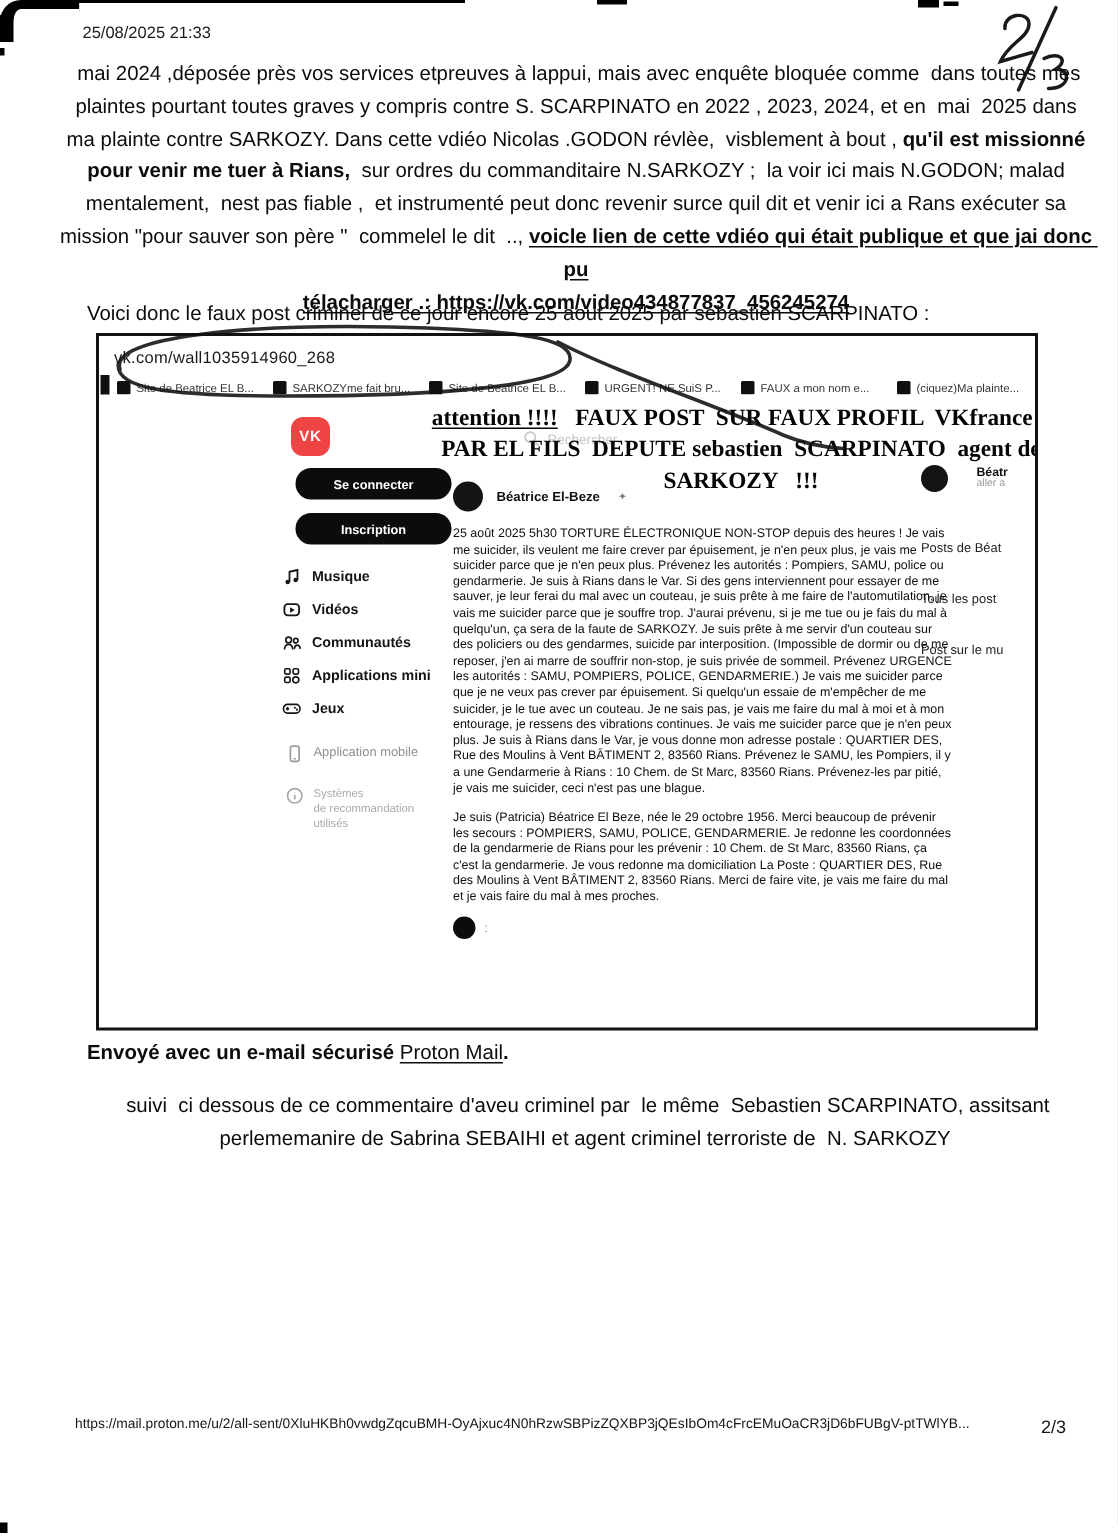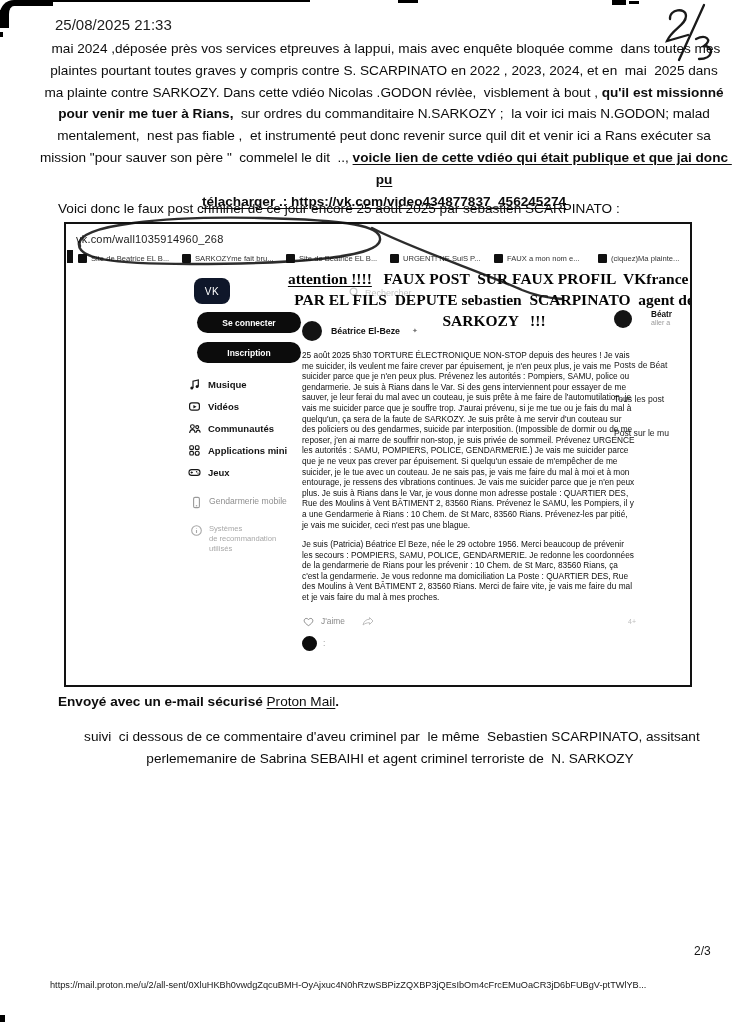"25/08/2025 21:33" .hdr-time { font-size: 15px -> 11px }
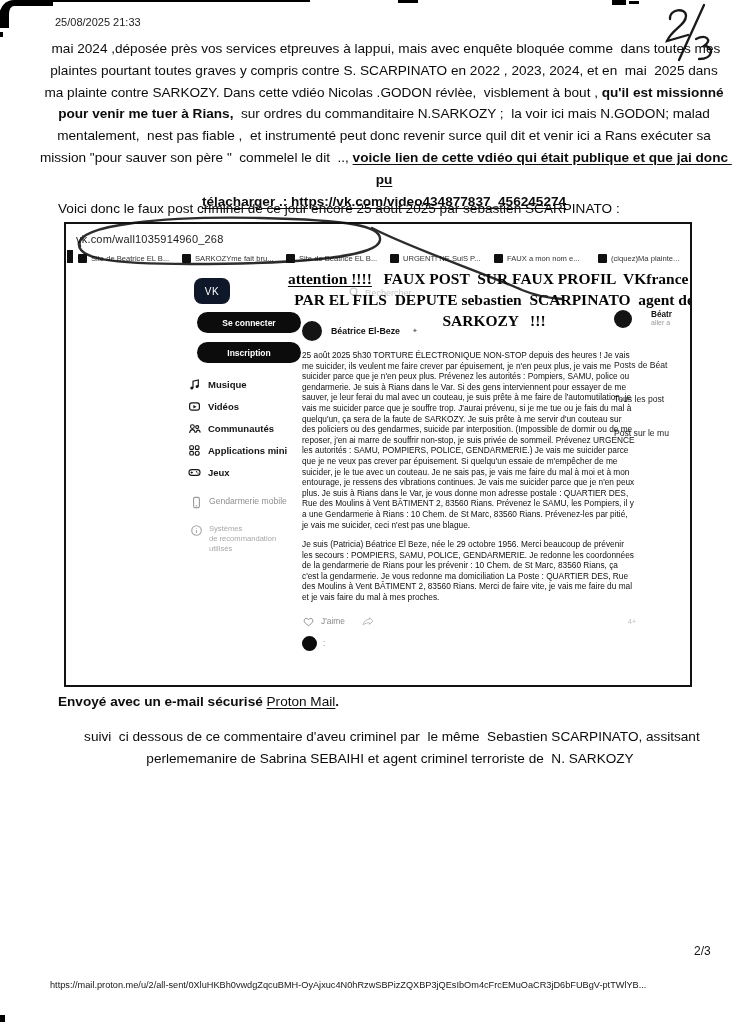"VK" .vk-logo { background: #0f172a -> #ef4444; font-weight: 400 -> 700; width: 36px -> 26px }
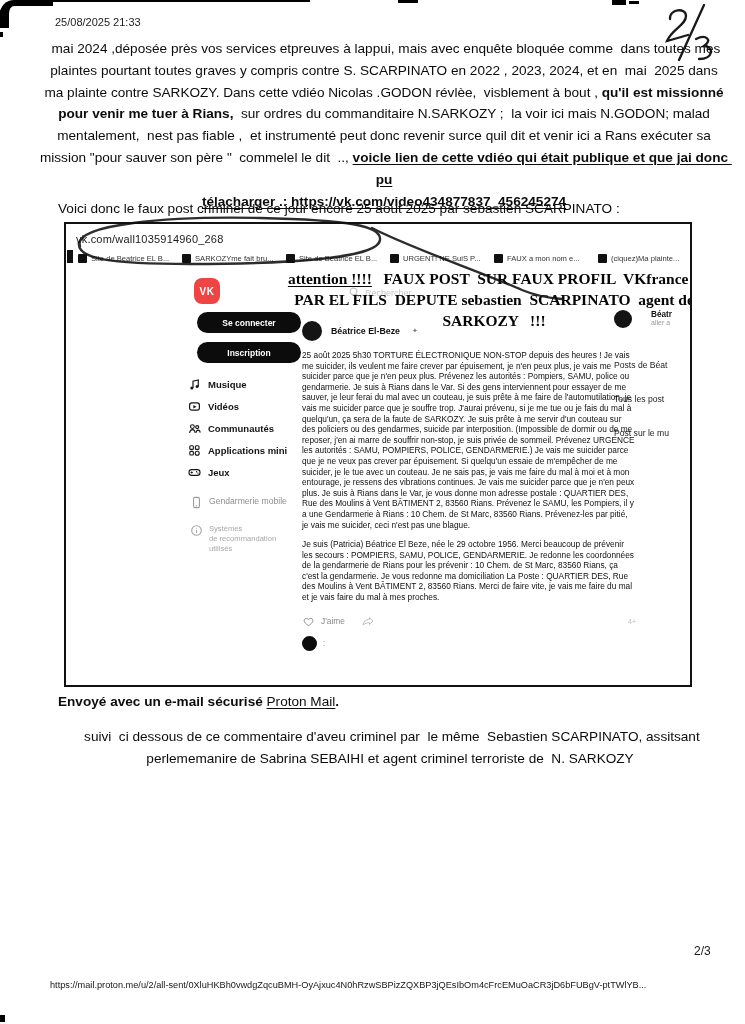"Gendarmerie mobile" span.sec-label { text: Gendarmerie -> Application }
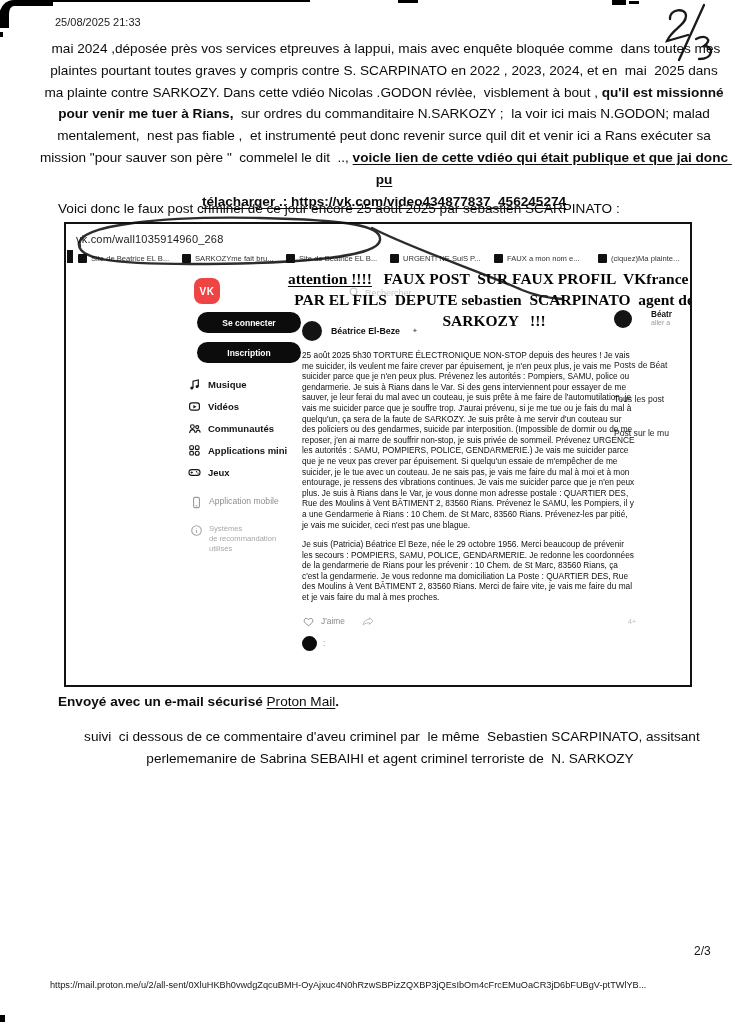"J'aime" div.like-row { html: <div> <svg> <path></path> </svg> <span>J'aime</span> <svg> <path></path> </svg> <span>4+</span> </div> -> none }
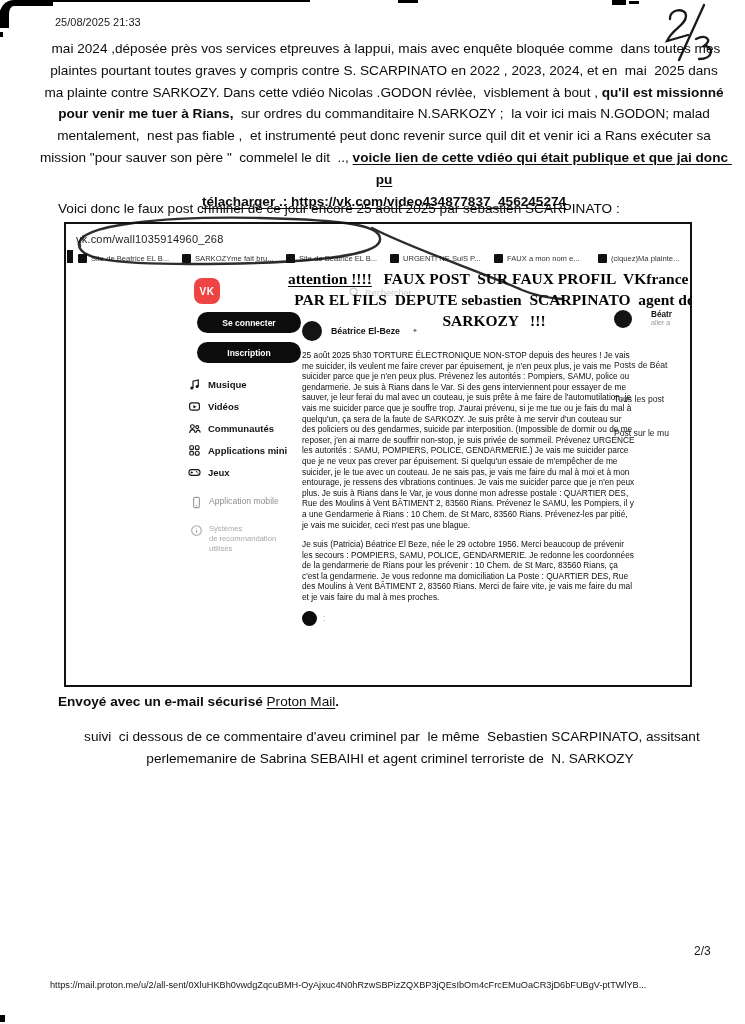"https://mail.proton.me/u/2/all-sent/0Xlu" .footer-url { margin-top: 36px -> none }
